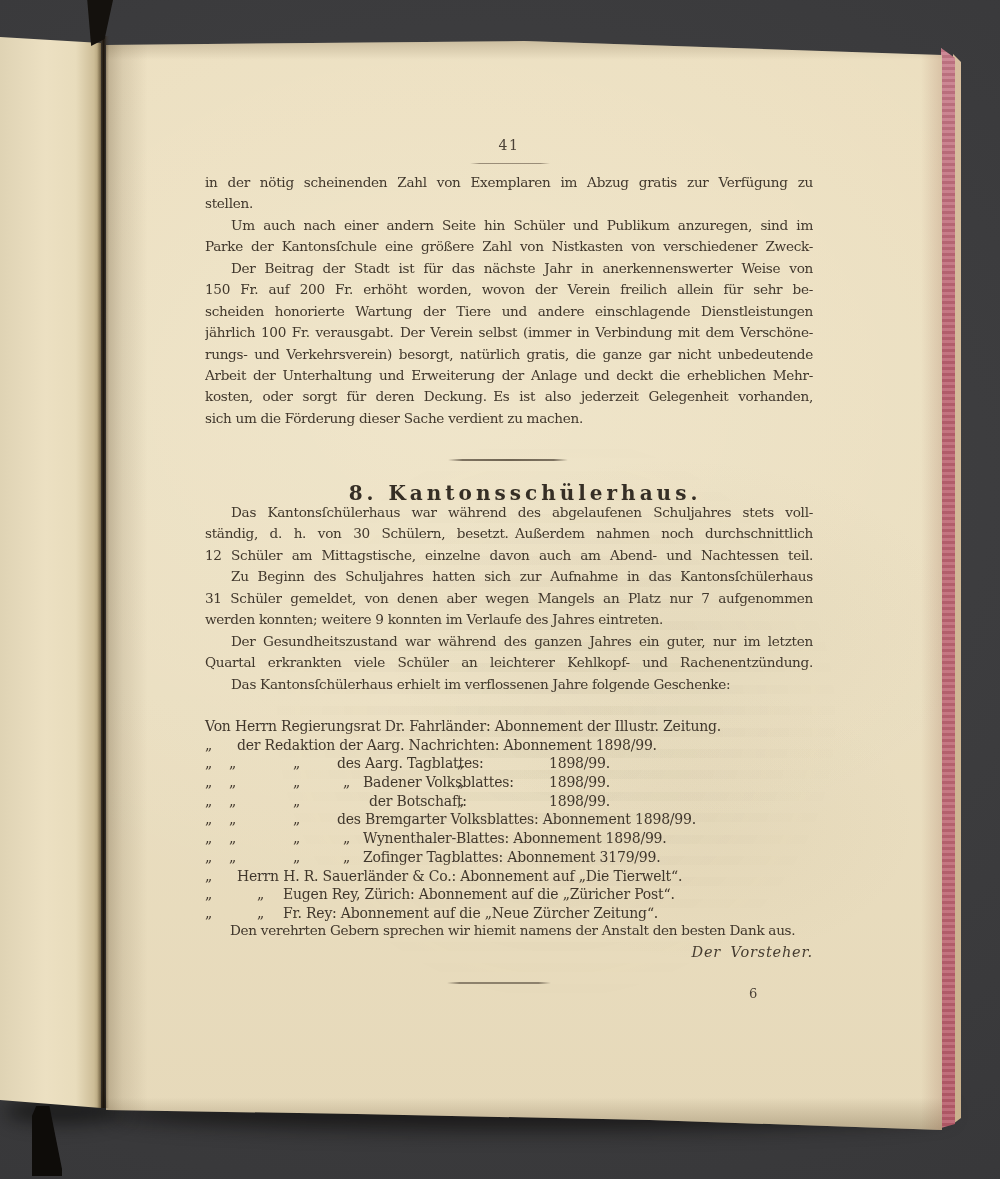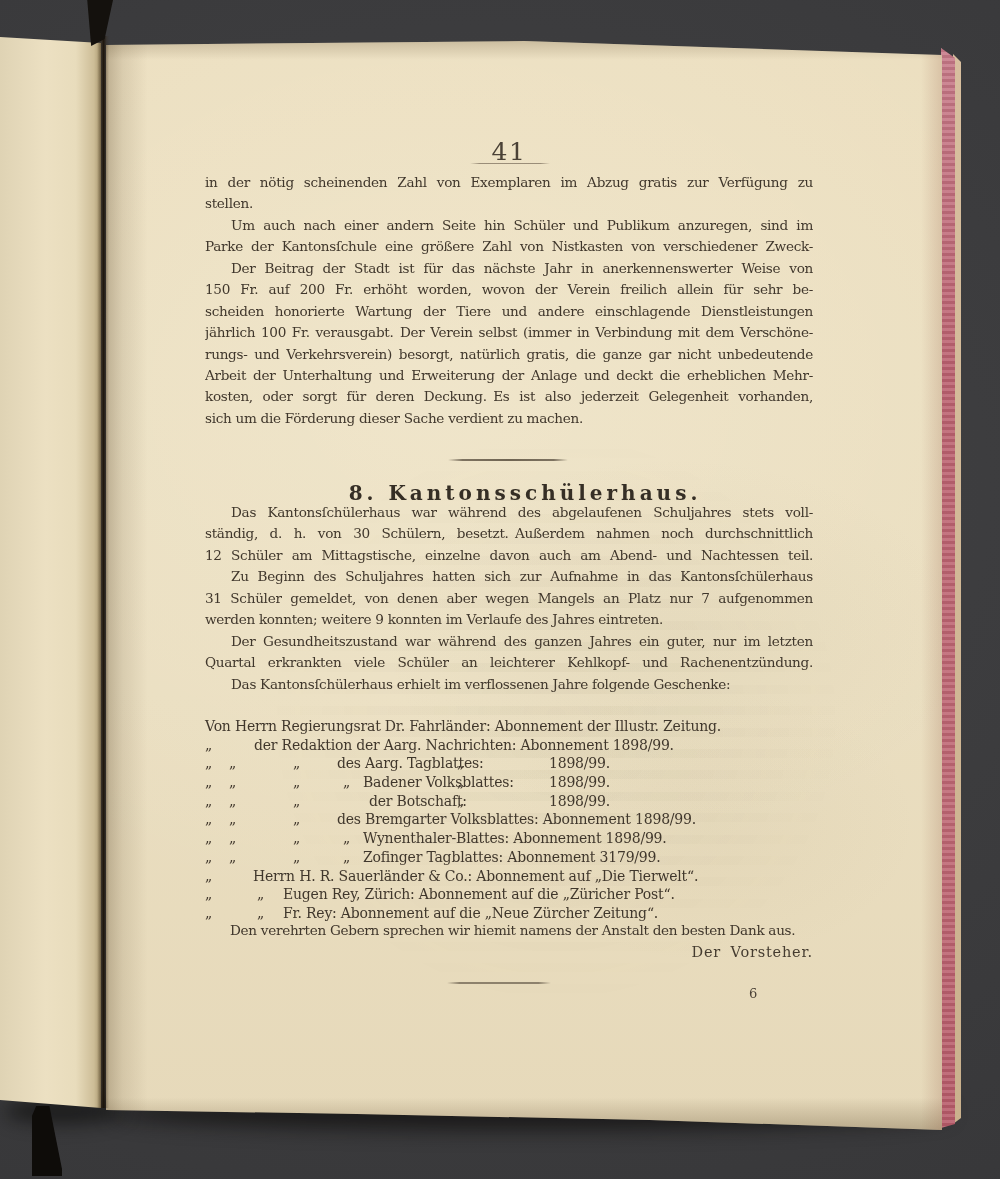"41" .folio { font-size: 25px -> 14px }
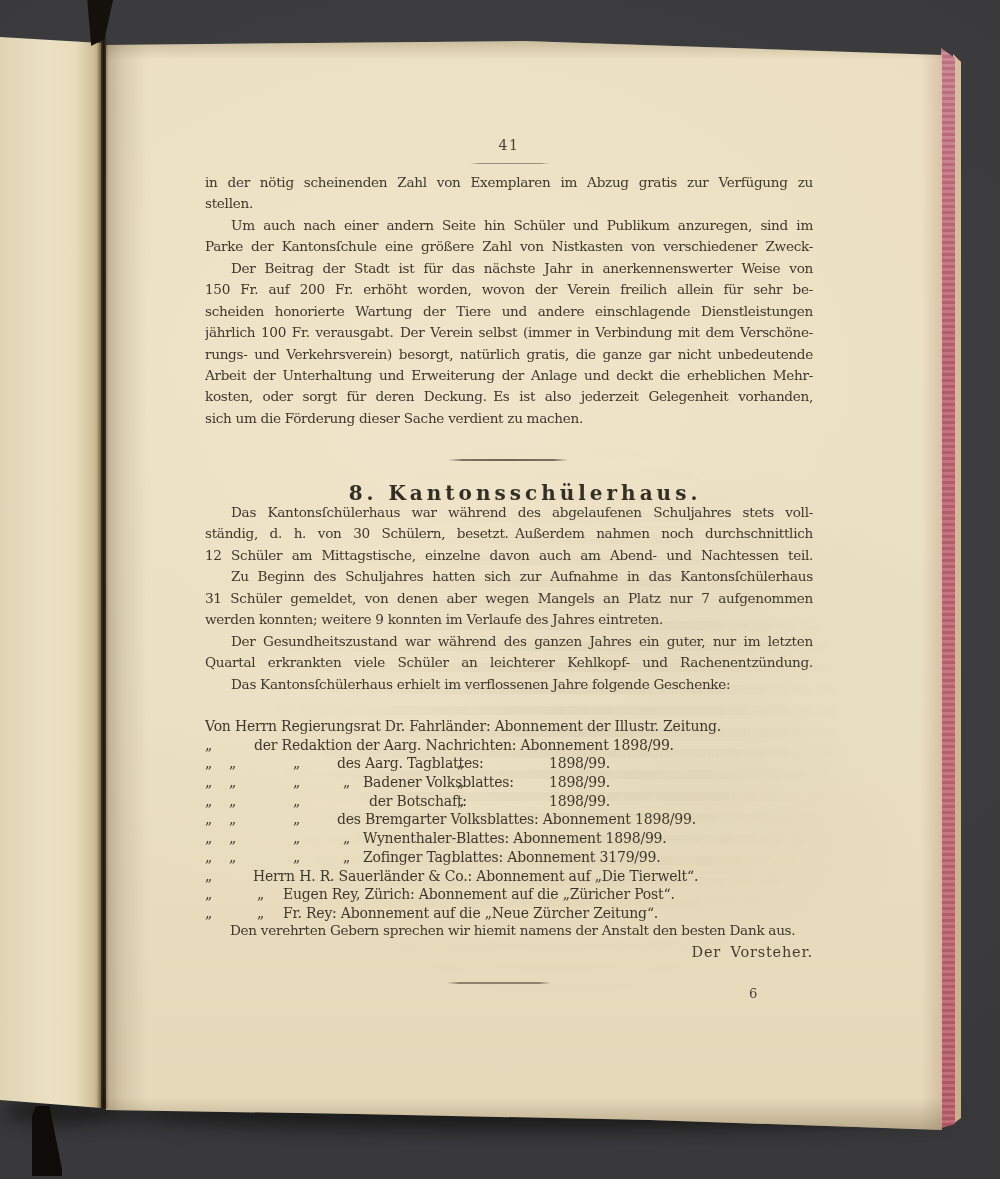"der Redaktion der Aarg. Nachrichten:" span.gseg { left: 49px -> 32px }
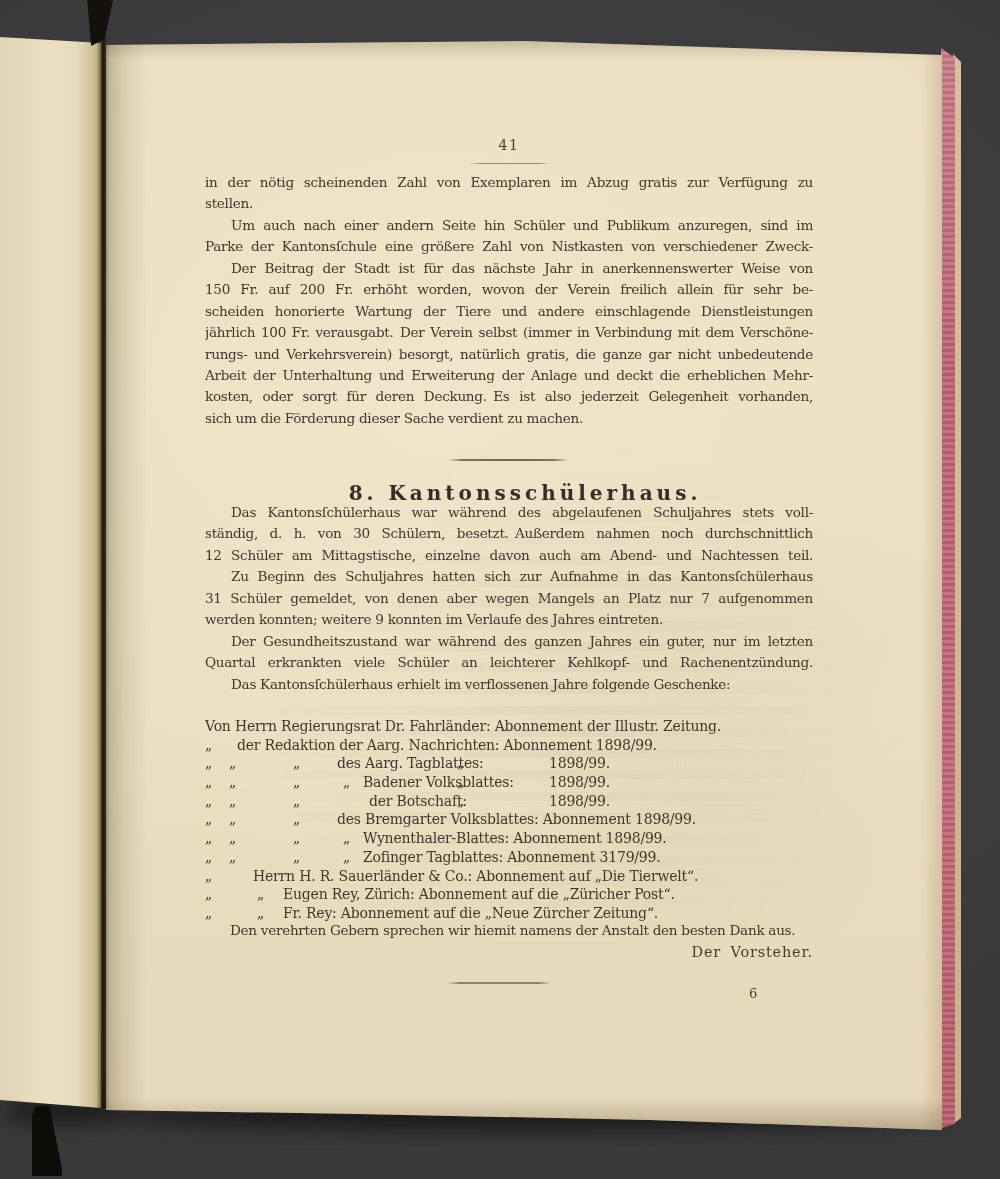"Herrn H. R. Sauerländer &" span.gseg { left: 48px -> 32px }
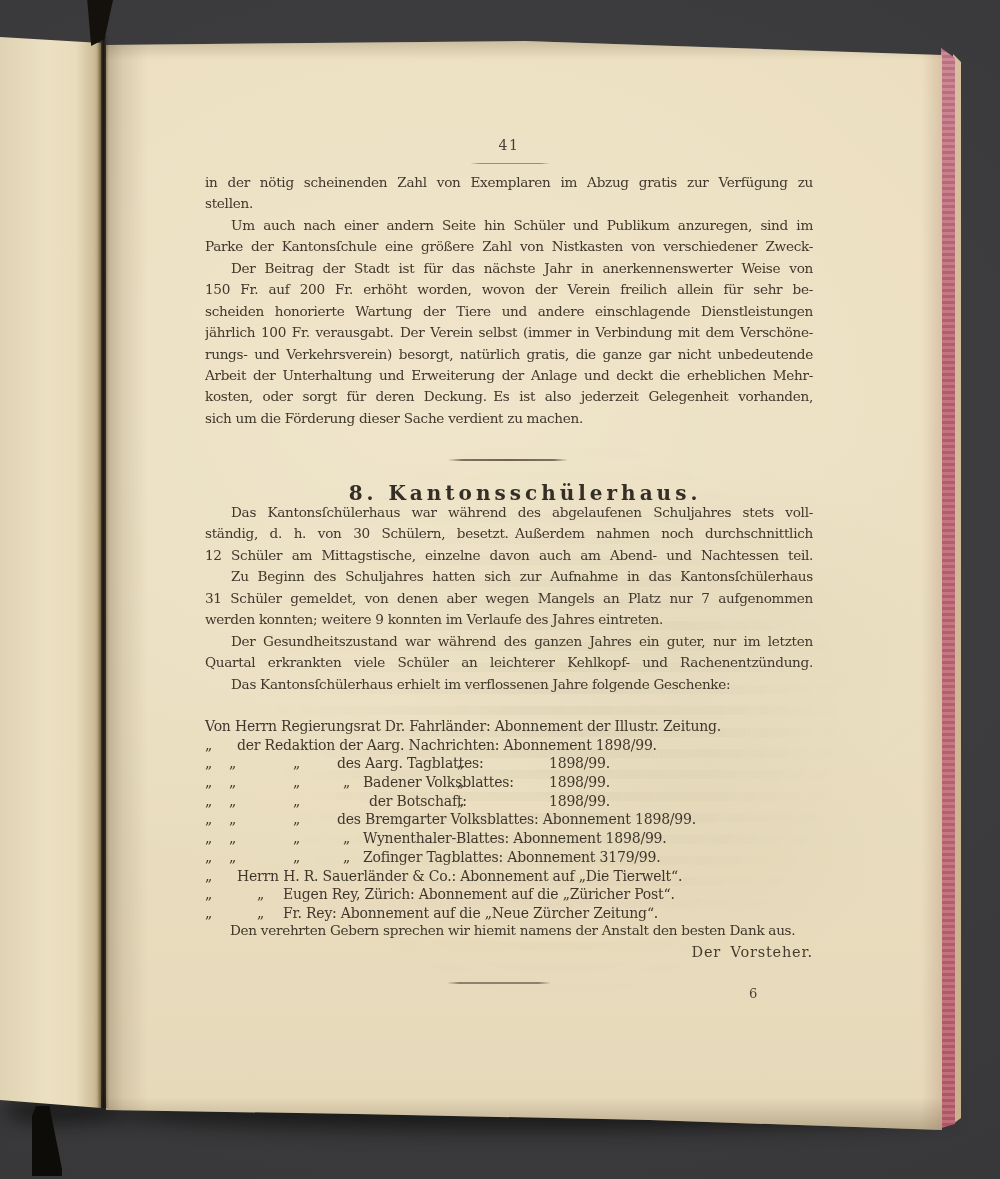"Der Vorsteher." .signoff { font-style: none -> italic }
